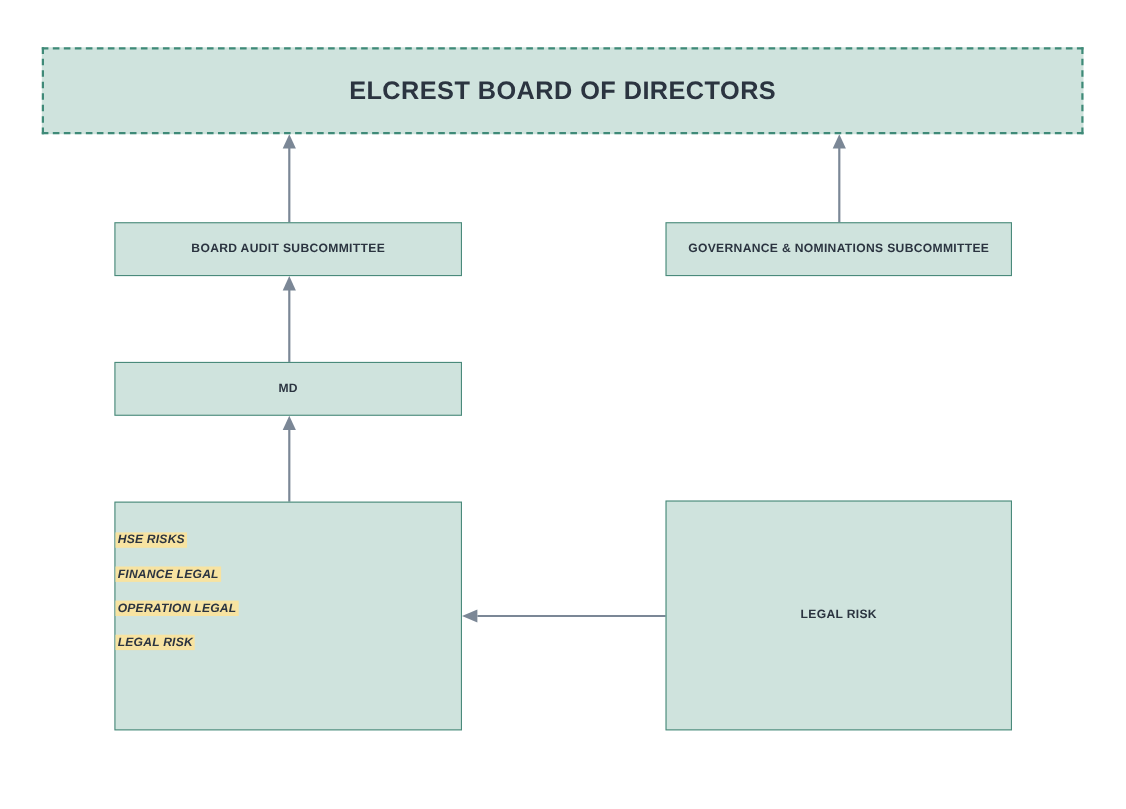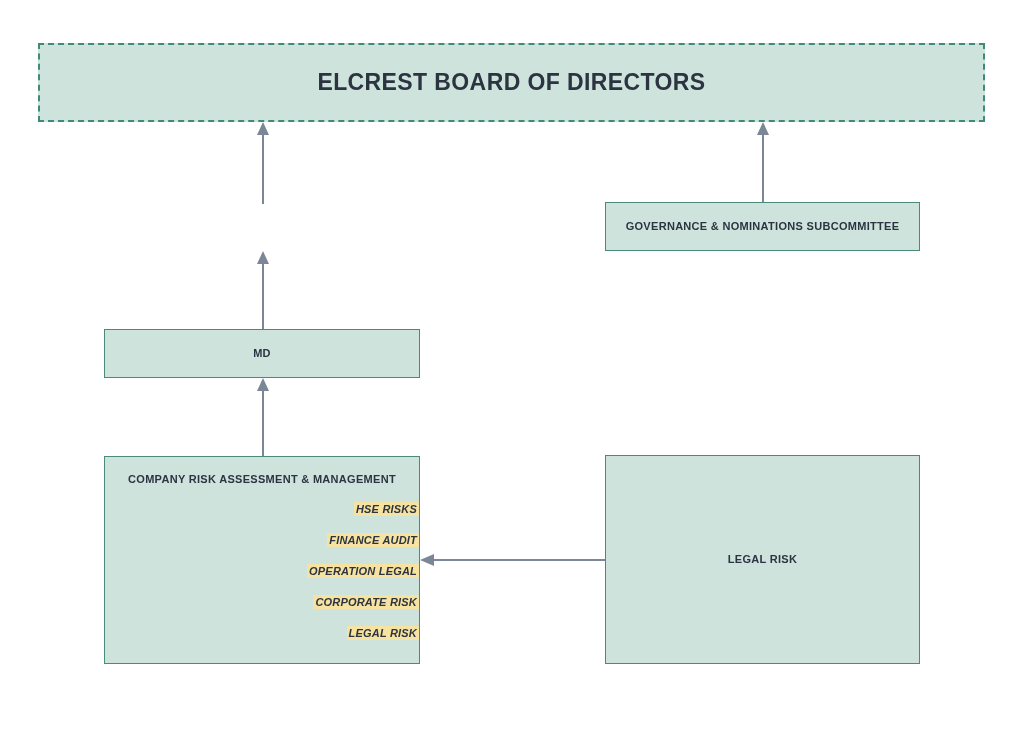"BOARD AUDIT SUBCOMMITTEE" div.node { html: none -> <div> <span>BOARD AUDIT SUBCOMMITTEE</span> </div> }
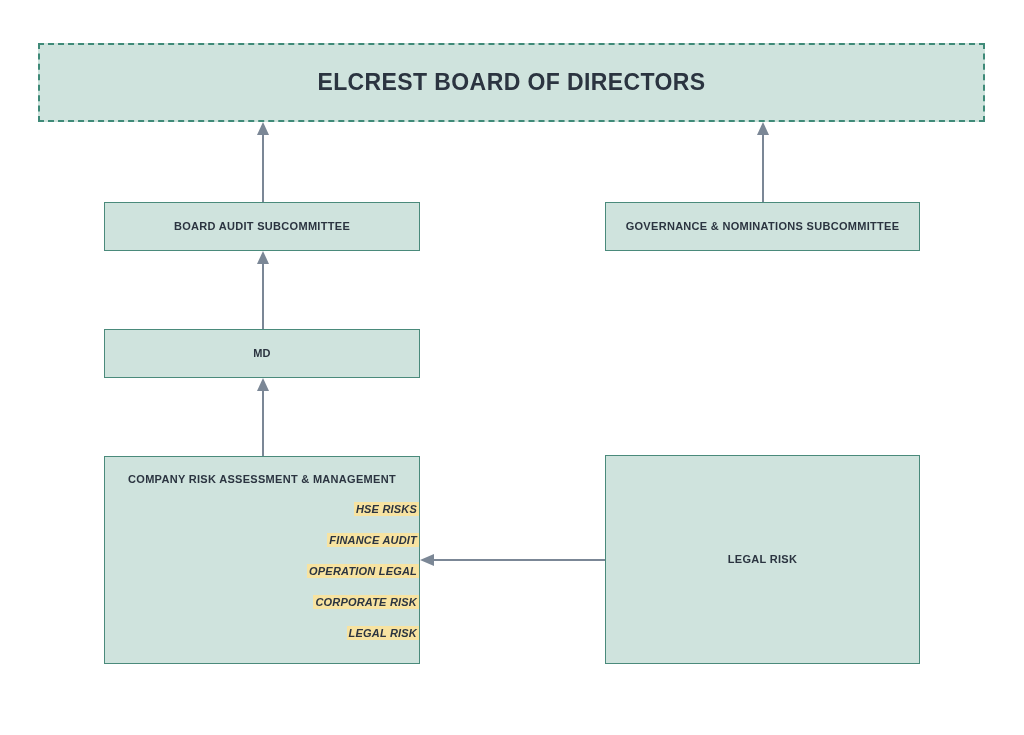"COMPANY RISK ASSESSMENT & MANAGEMENT" div { html: <div>COMPANY RISK ASSESSMENT &amp; MANAGEMENT</div> -> none }
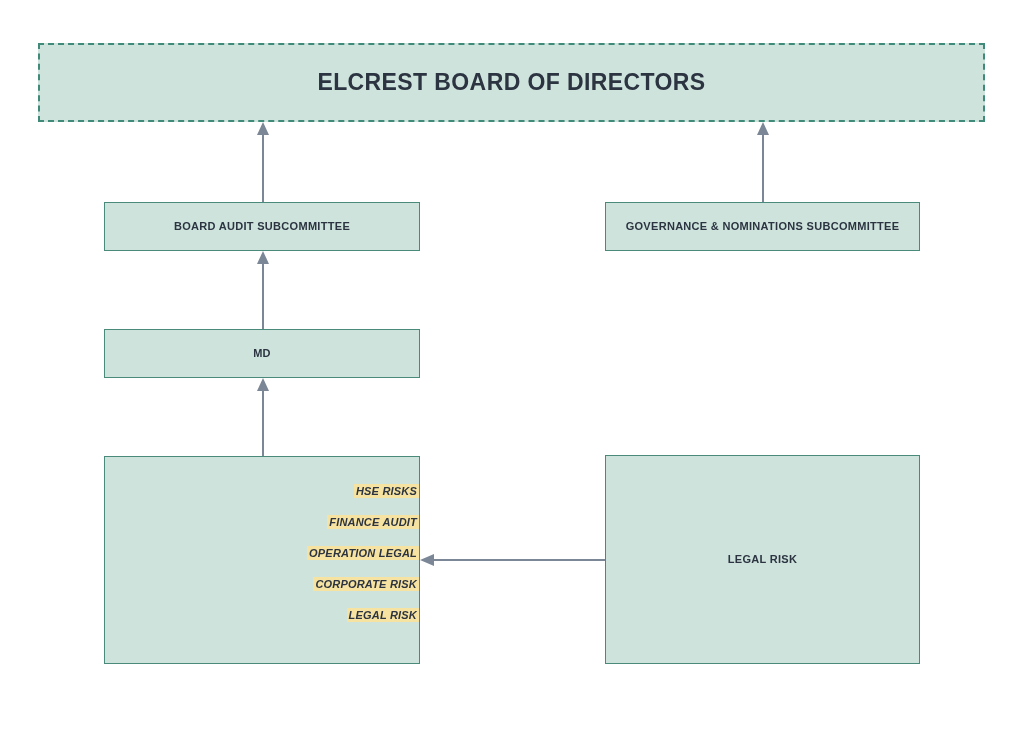"HSE RISKS" #risk-list li { text-align: right -> left }
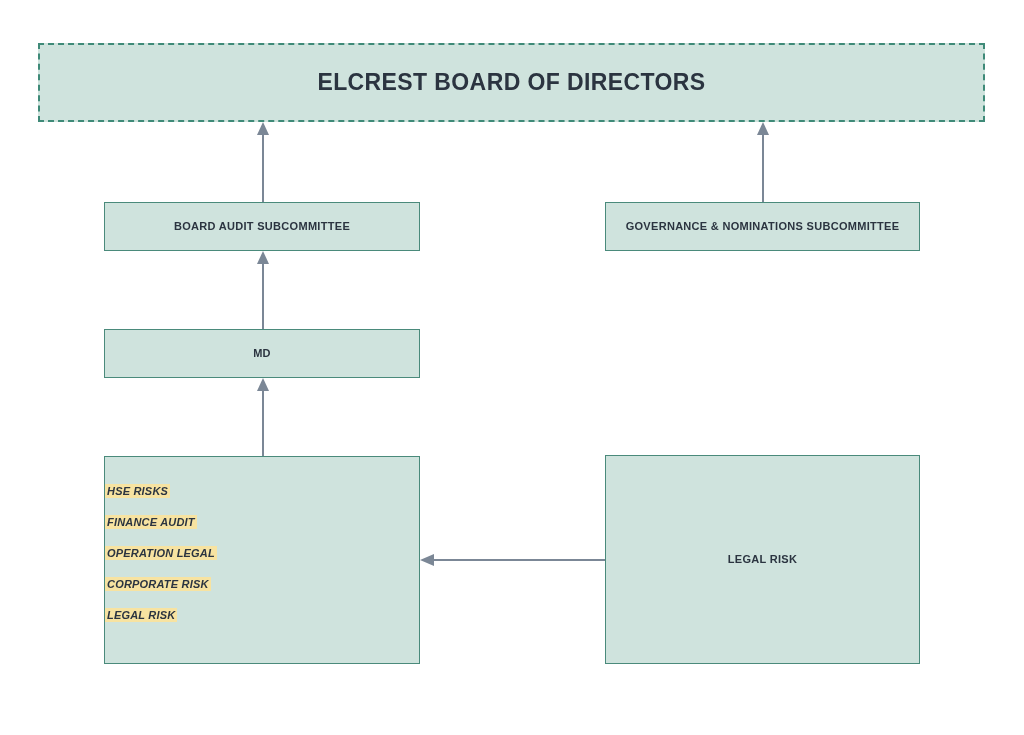"FINANCE AUDIT" span.risk-item-text { text: AUDIT -> LEGAL }
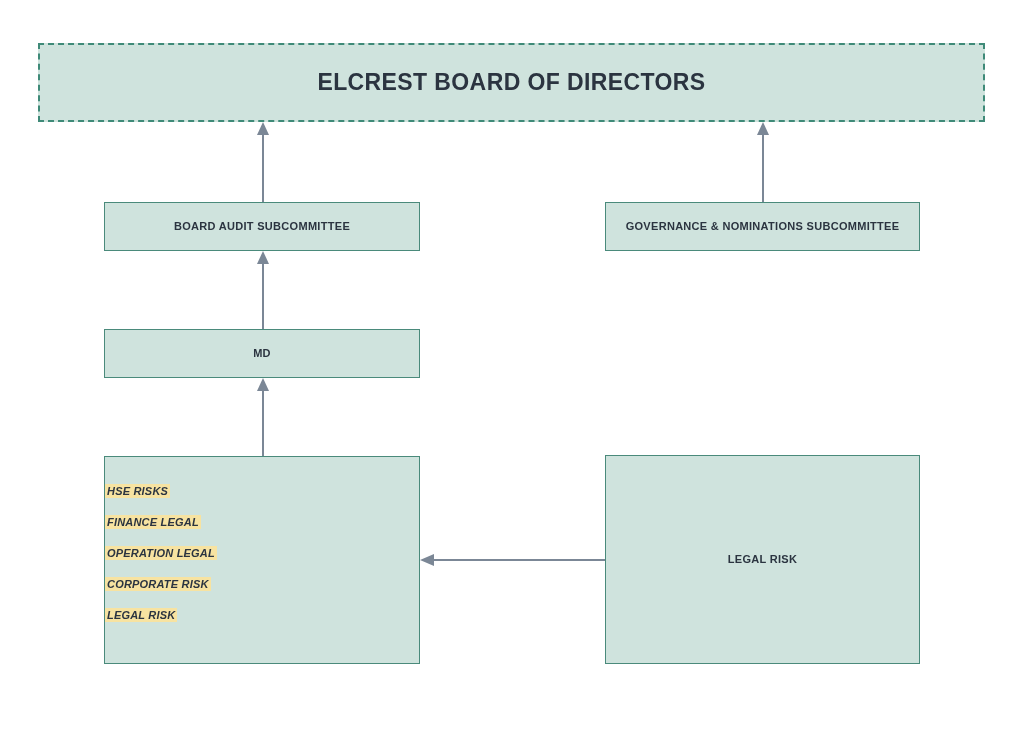"CORPORATE RISK" li { html: <li> <span>CORPORATE RISK</span> </li> -> none }
